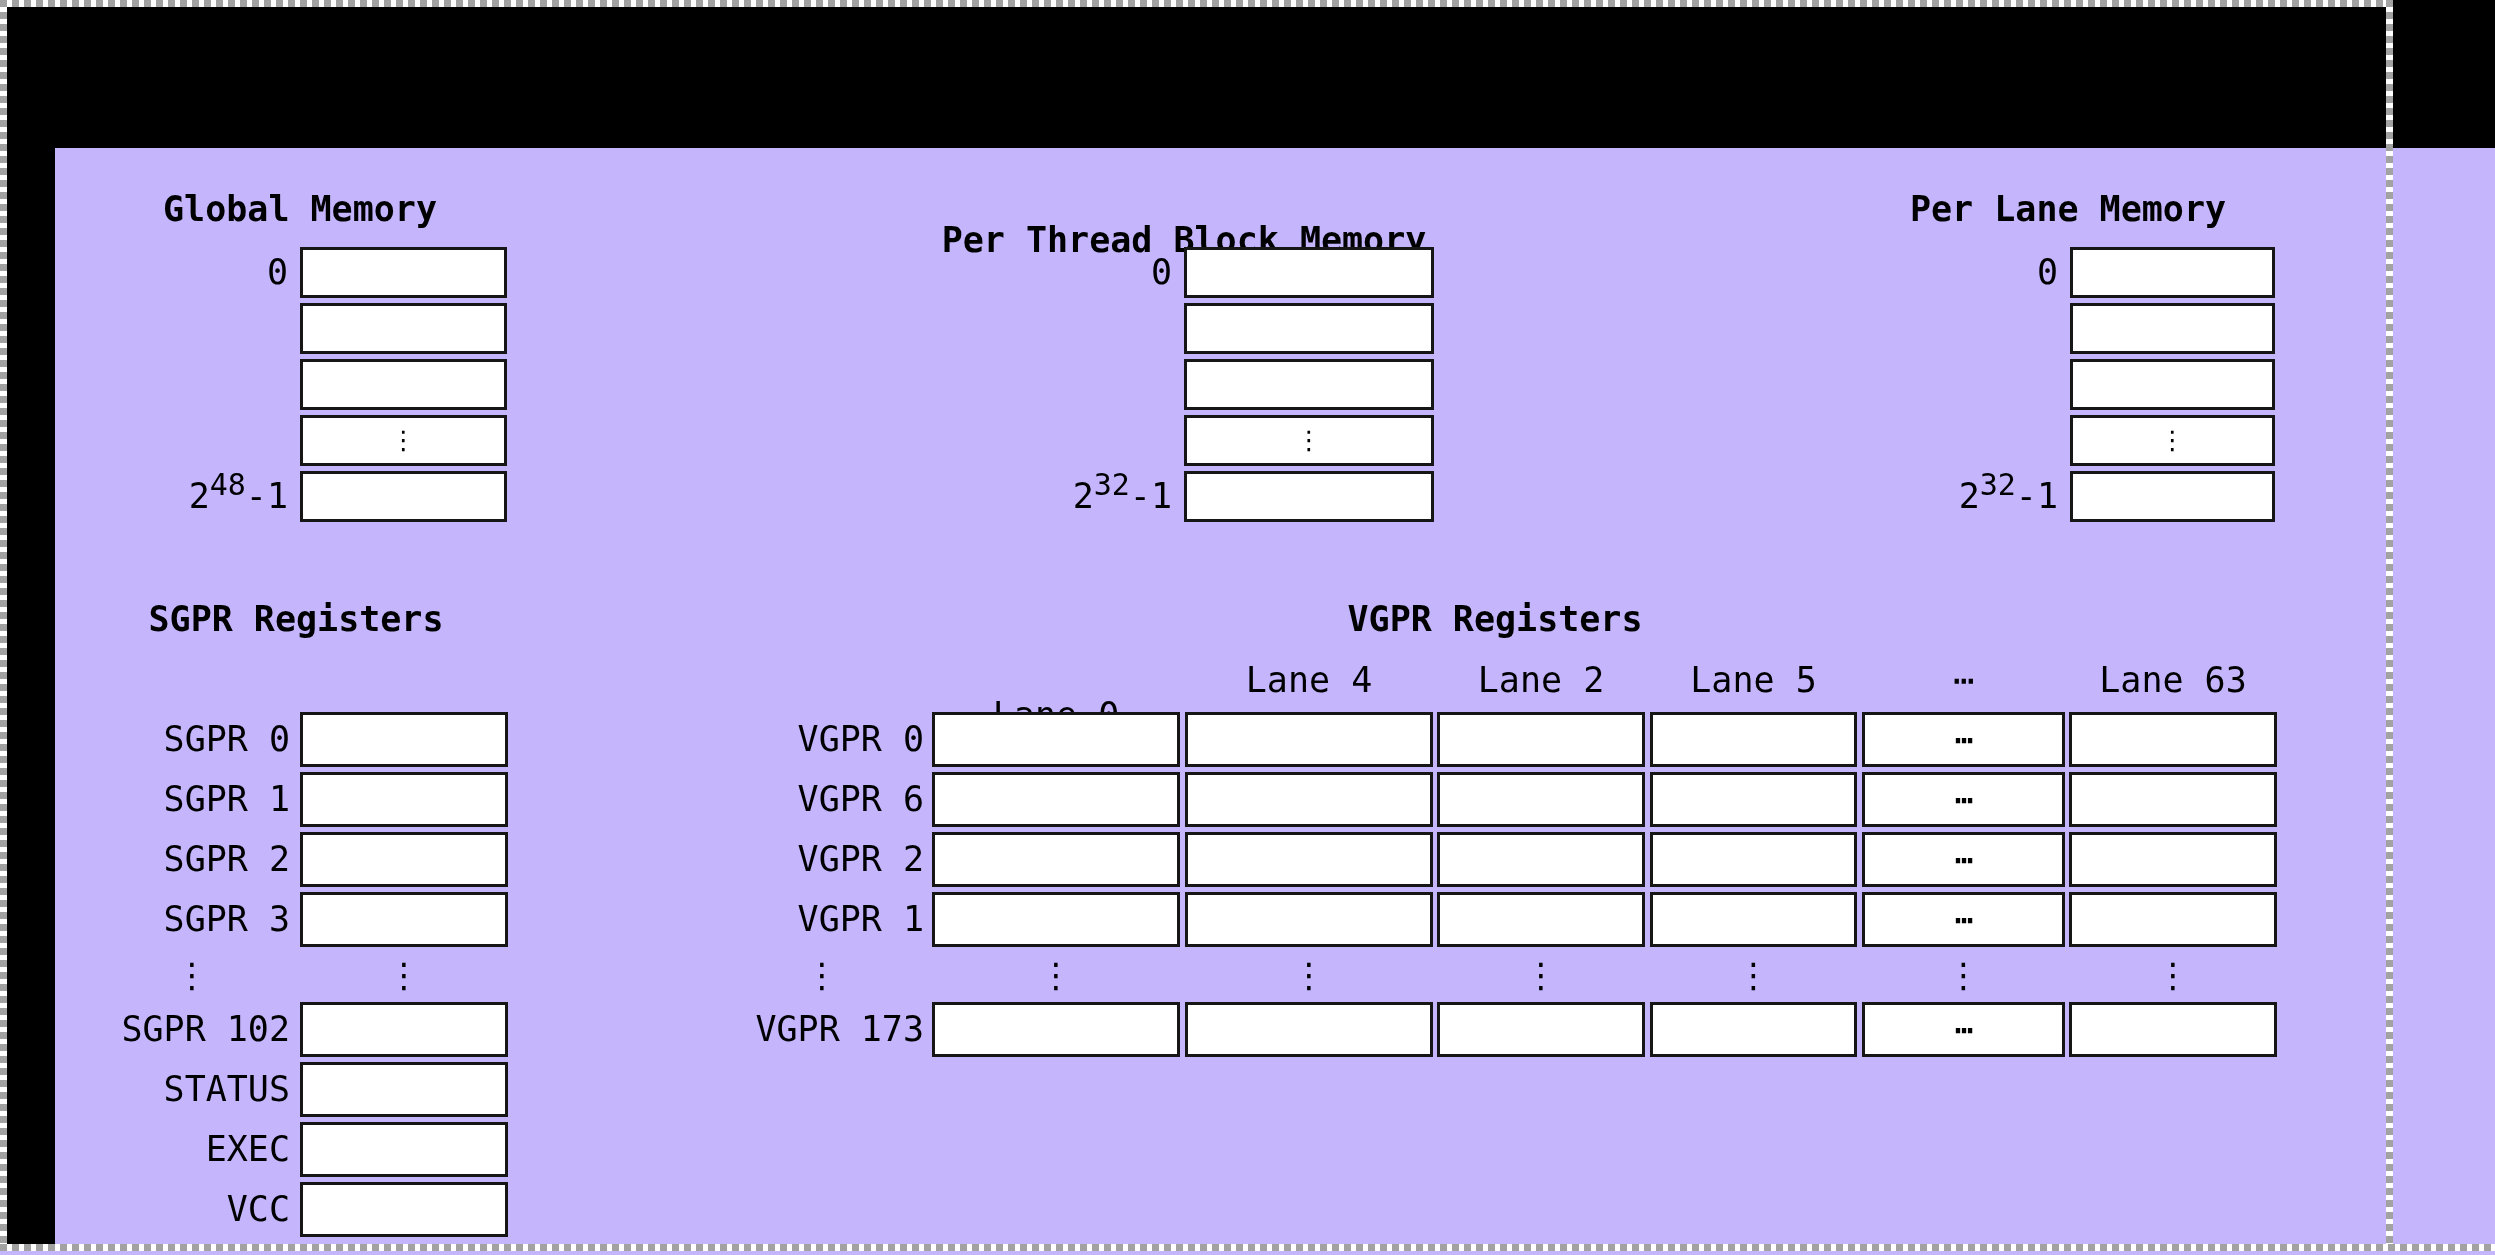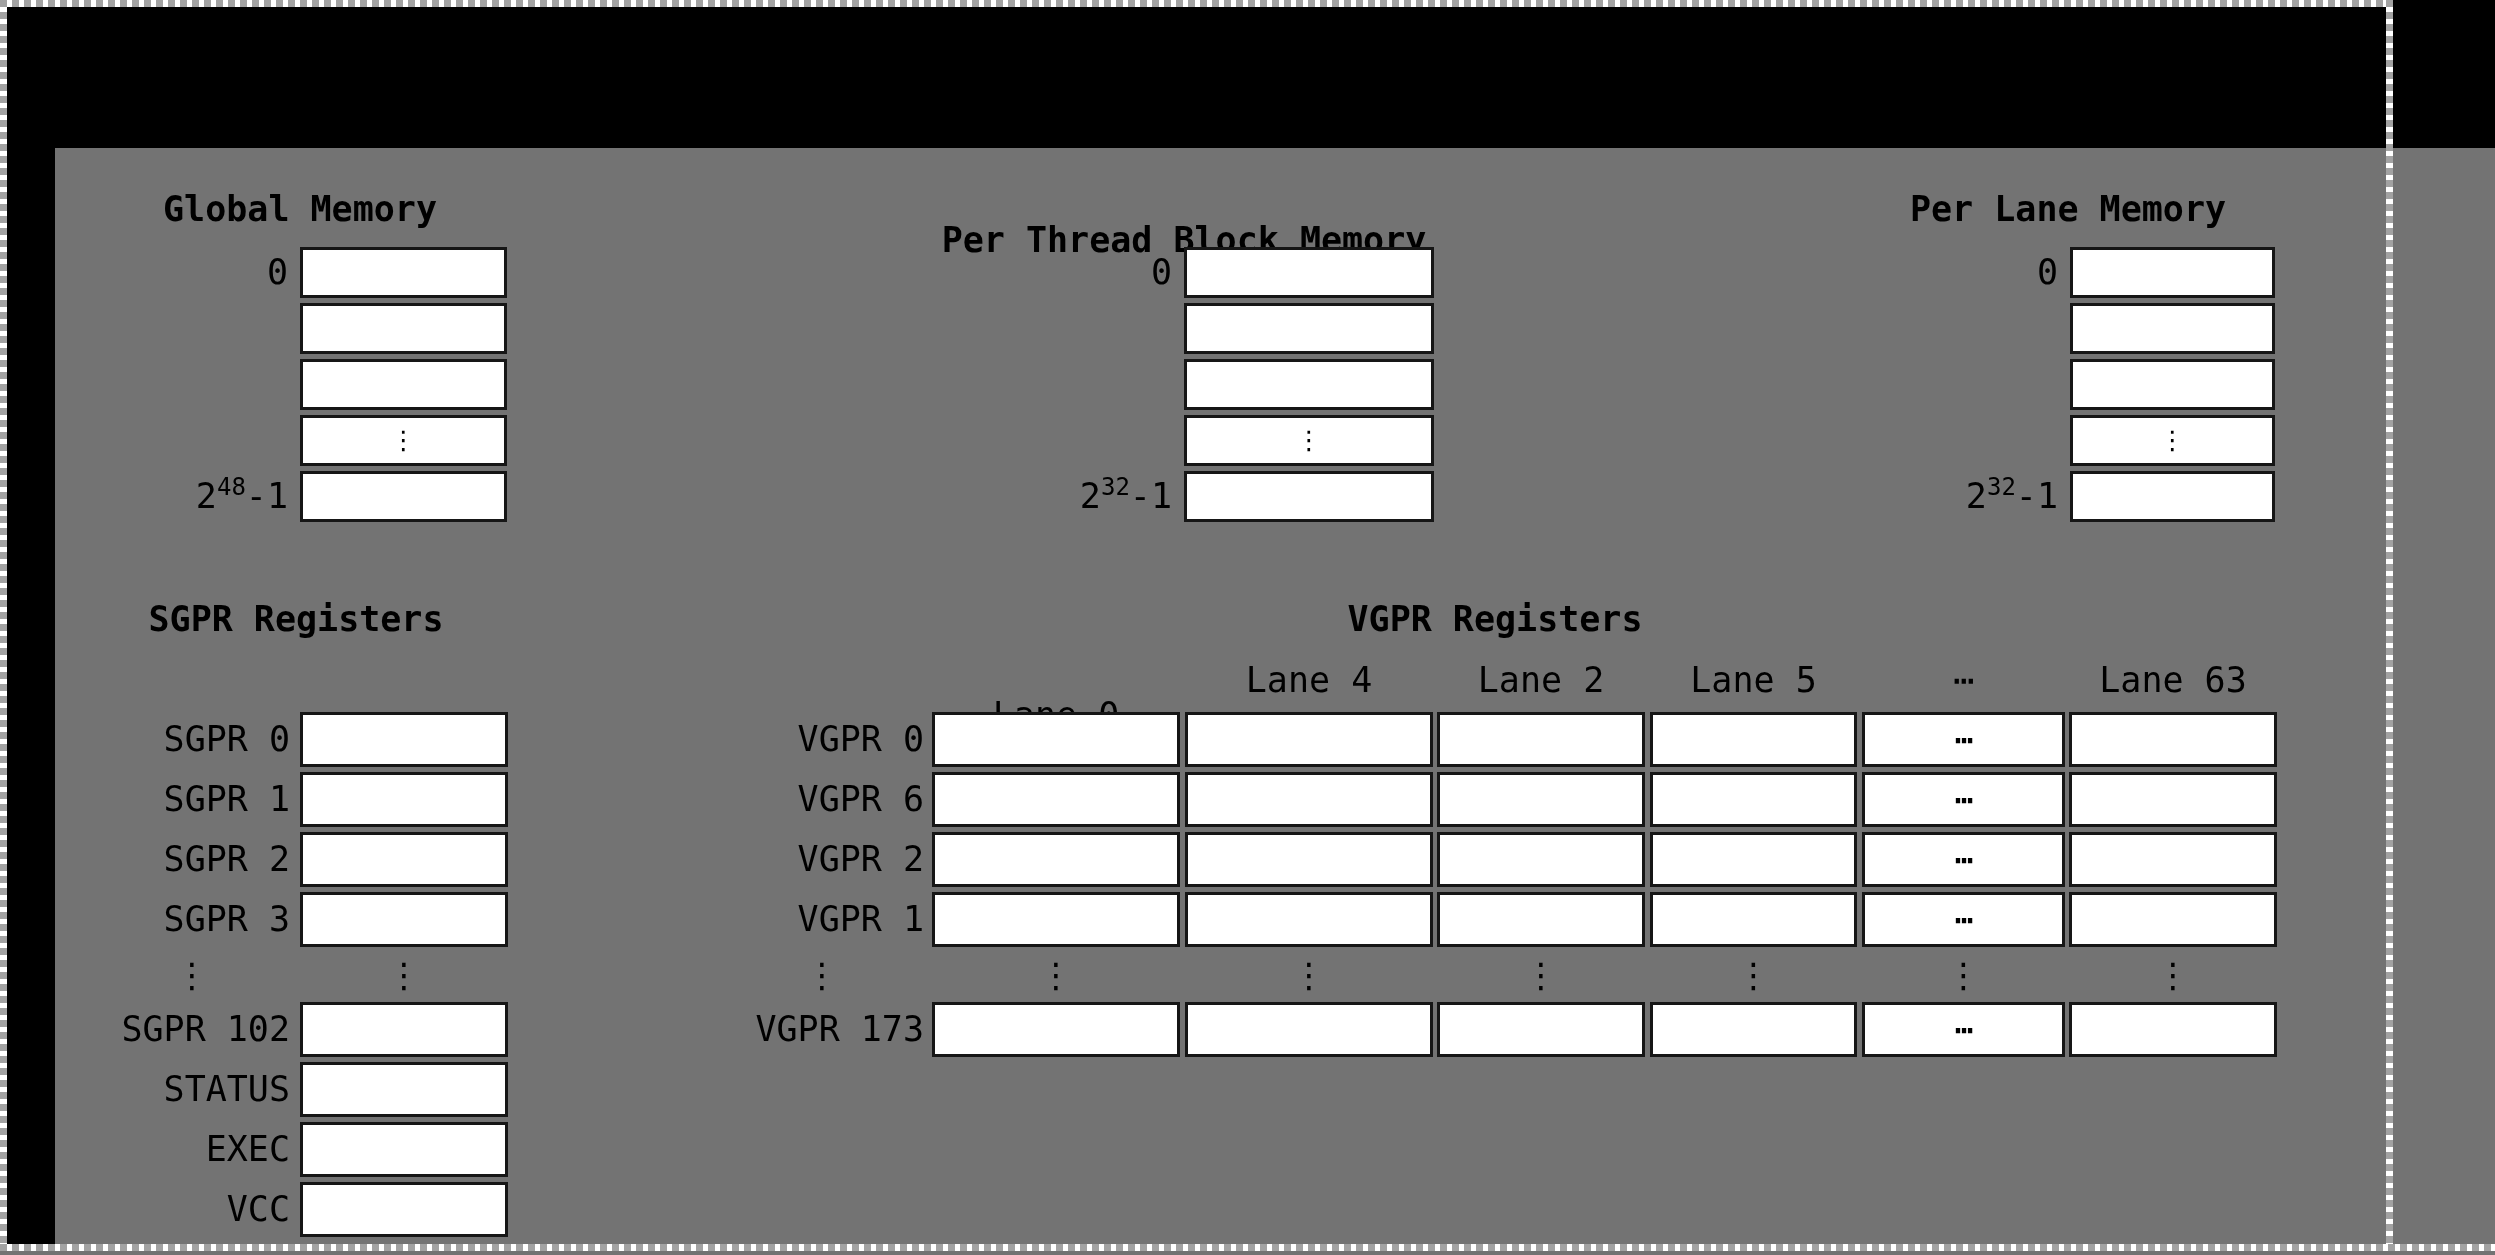"Global Memory" #canvas { background: #737373 -> #c4b5fd }
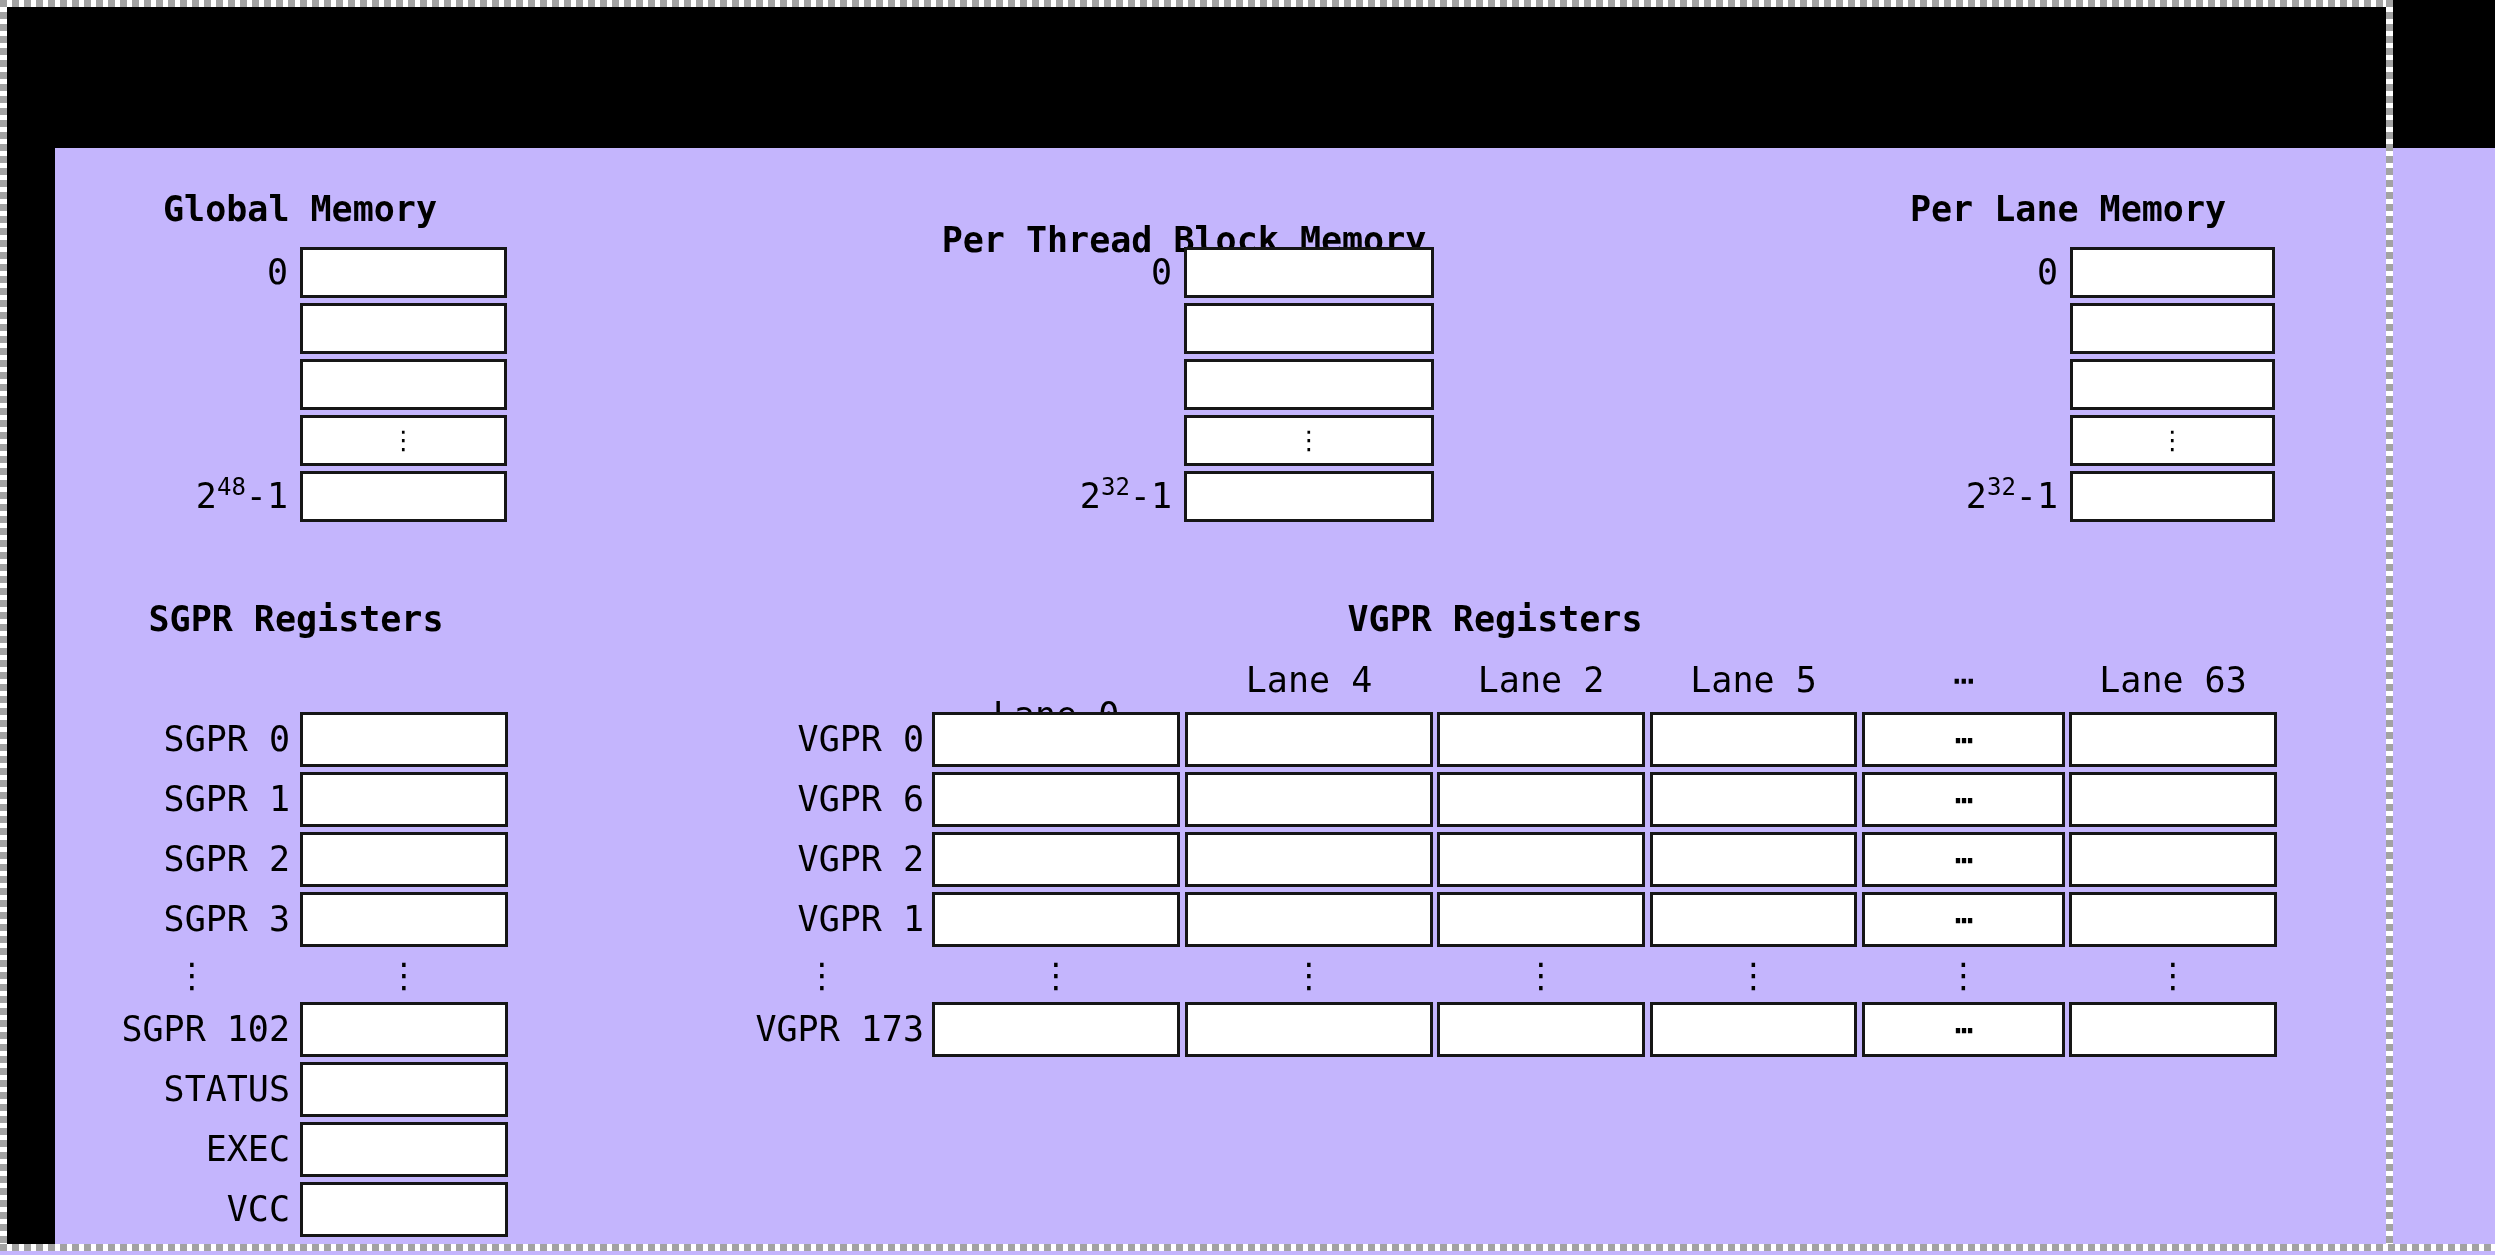"48" .sup { font-size: 24px -> 30px }
